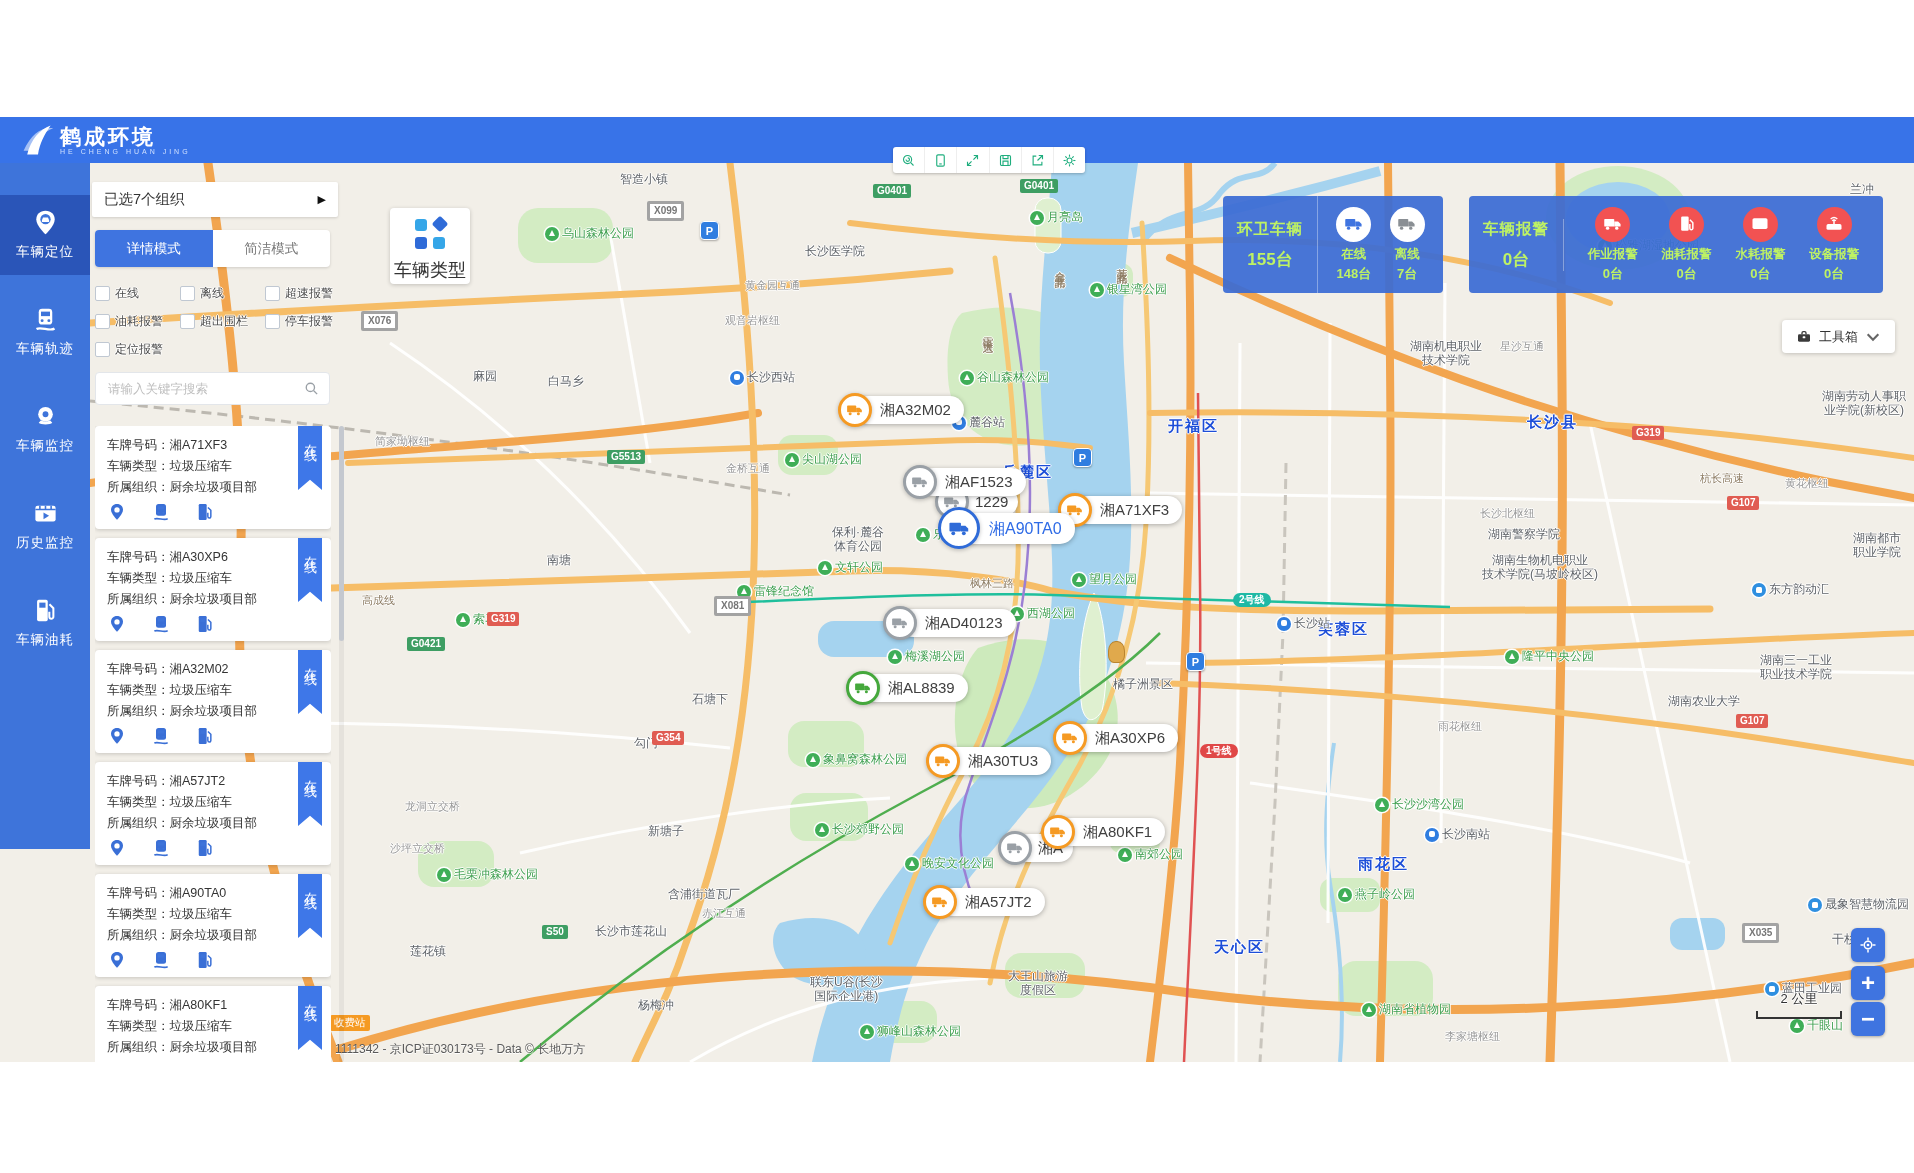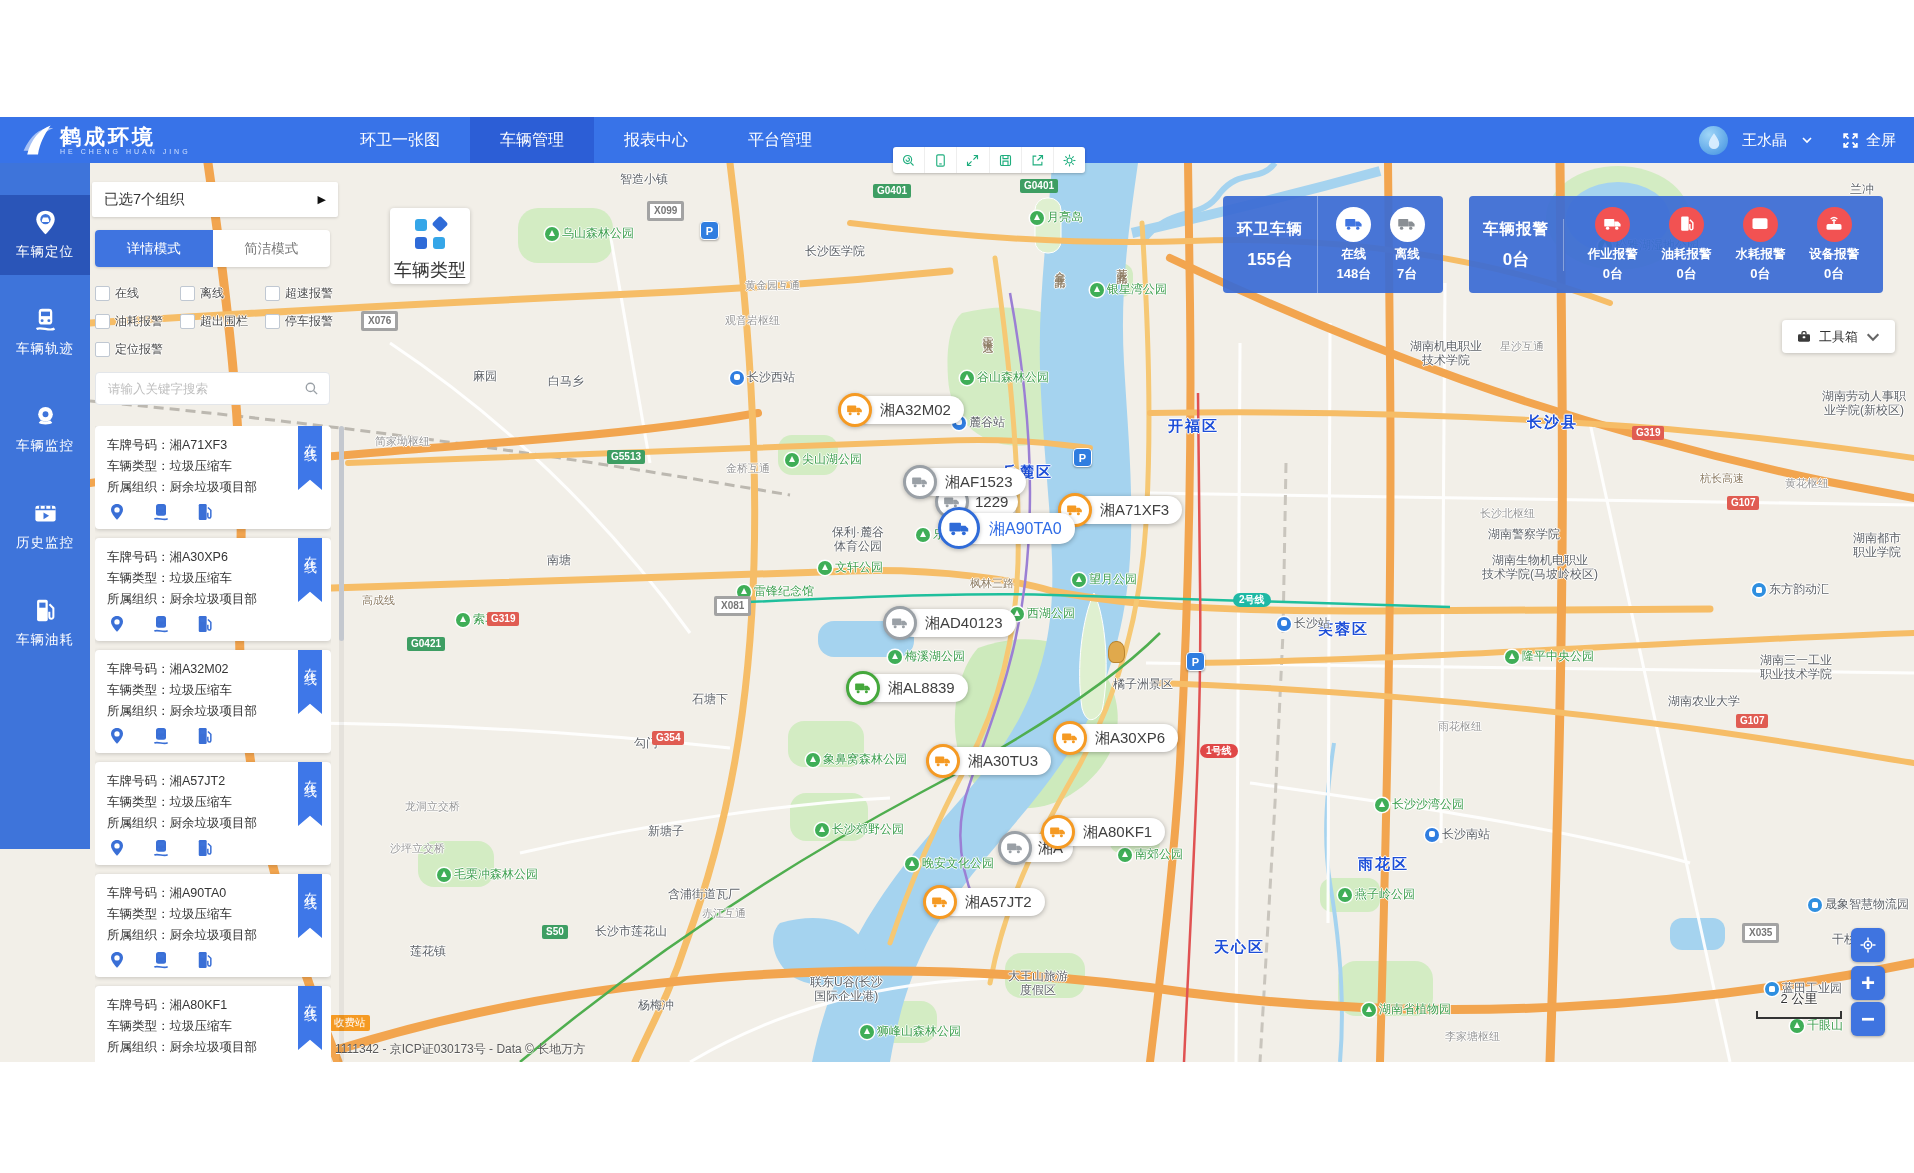"环卫一张图" div.nav { html: <div> <div><span>环卫一张图</span></div> <div><span>车辆管理</span></div> <div><span>报表中心</span></div> <div><span>平台管理</span></div> </div> -> none }
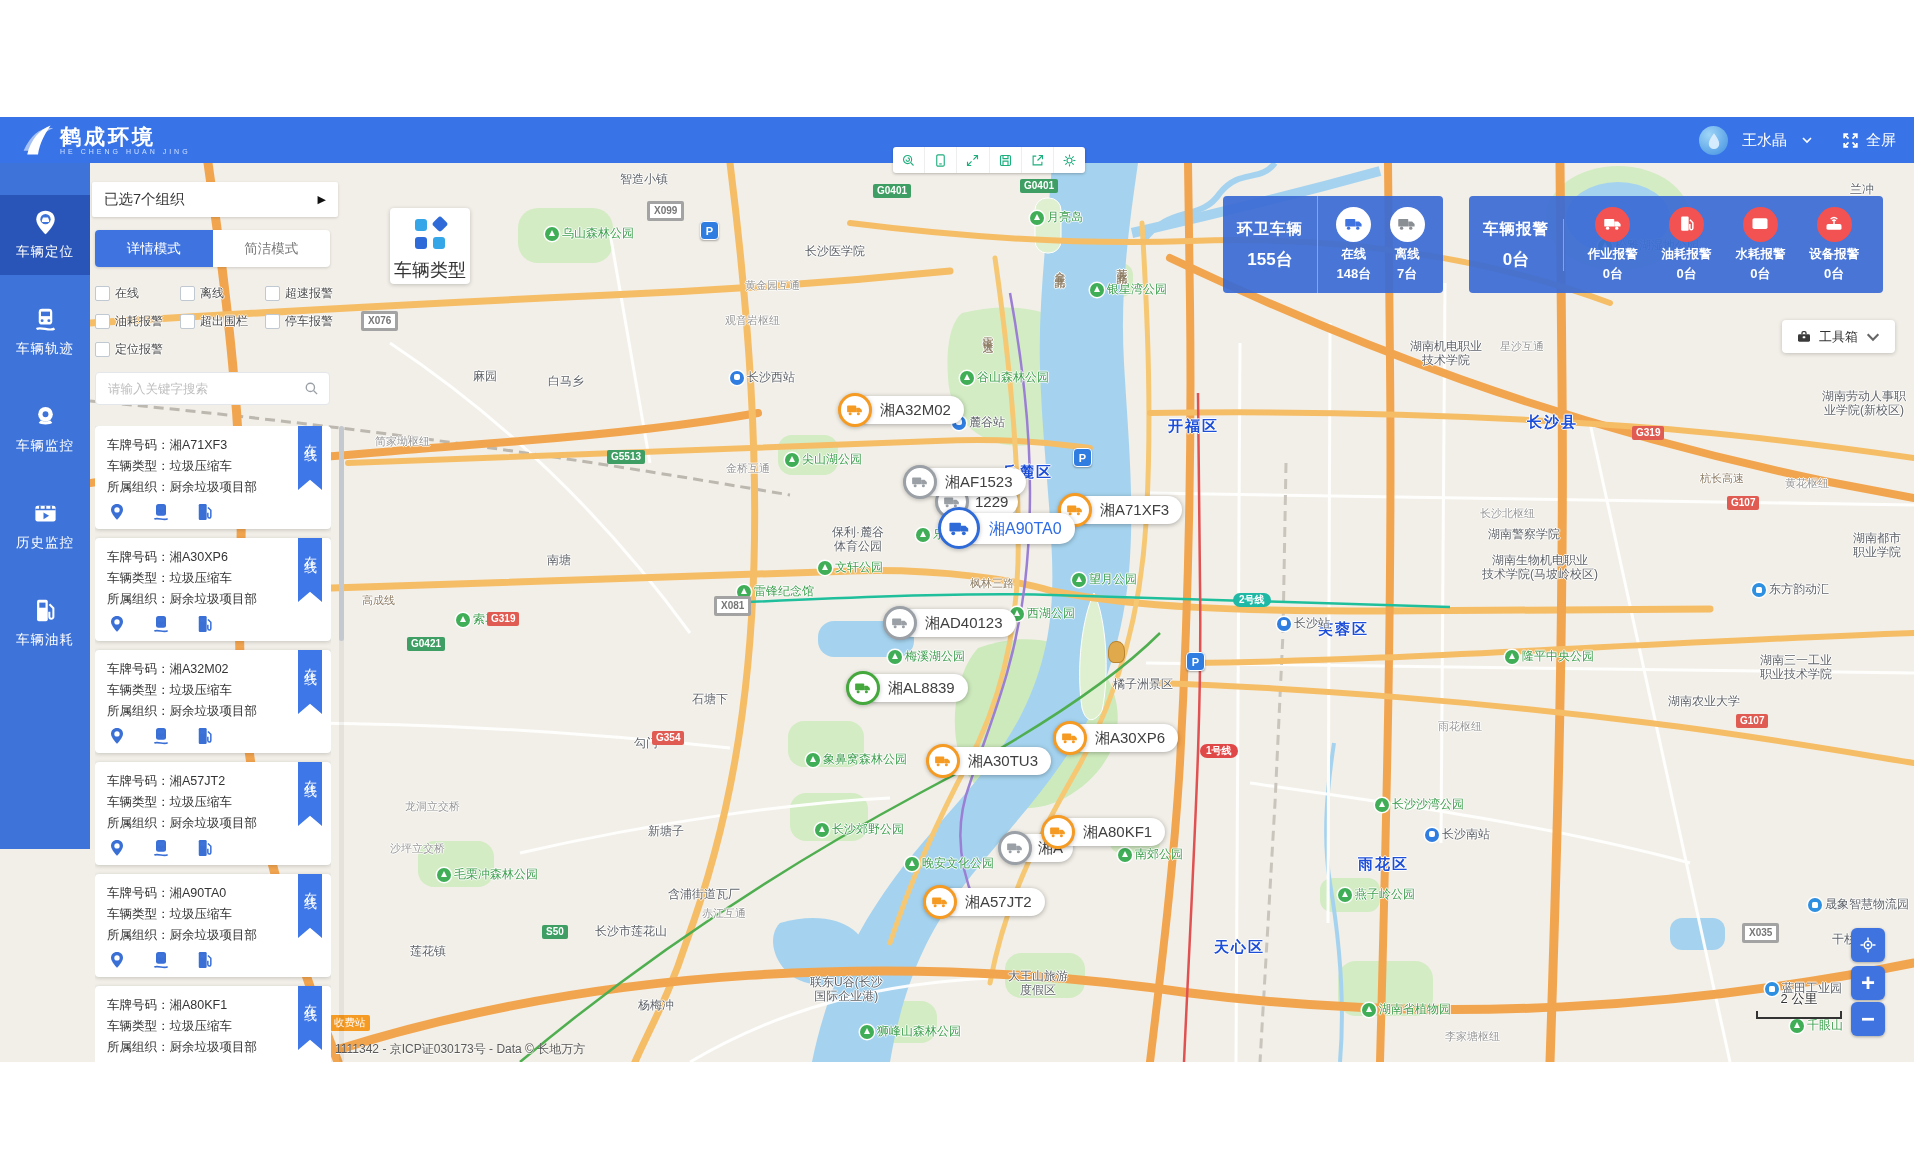"王水晶" div.hdr-right { html: <div> <div> <svg> <path></path> </svg> </div> <span>王水晶</span> <svg> <polyline></polyline> </svg> <div> <svg> <g> <path></path> <path></path> <path></path> <path></path> </g> </svg> <span>全屏</span> </div> </div> -> none }
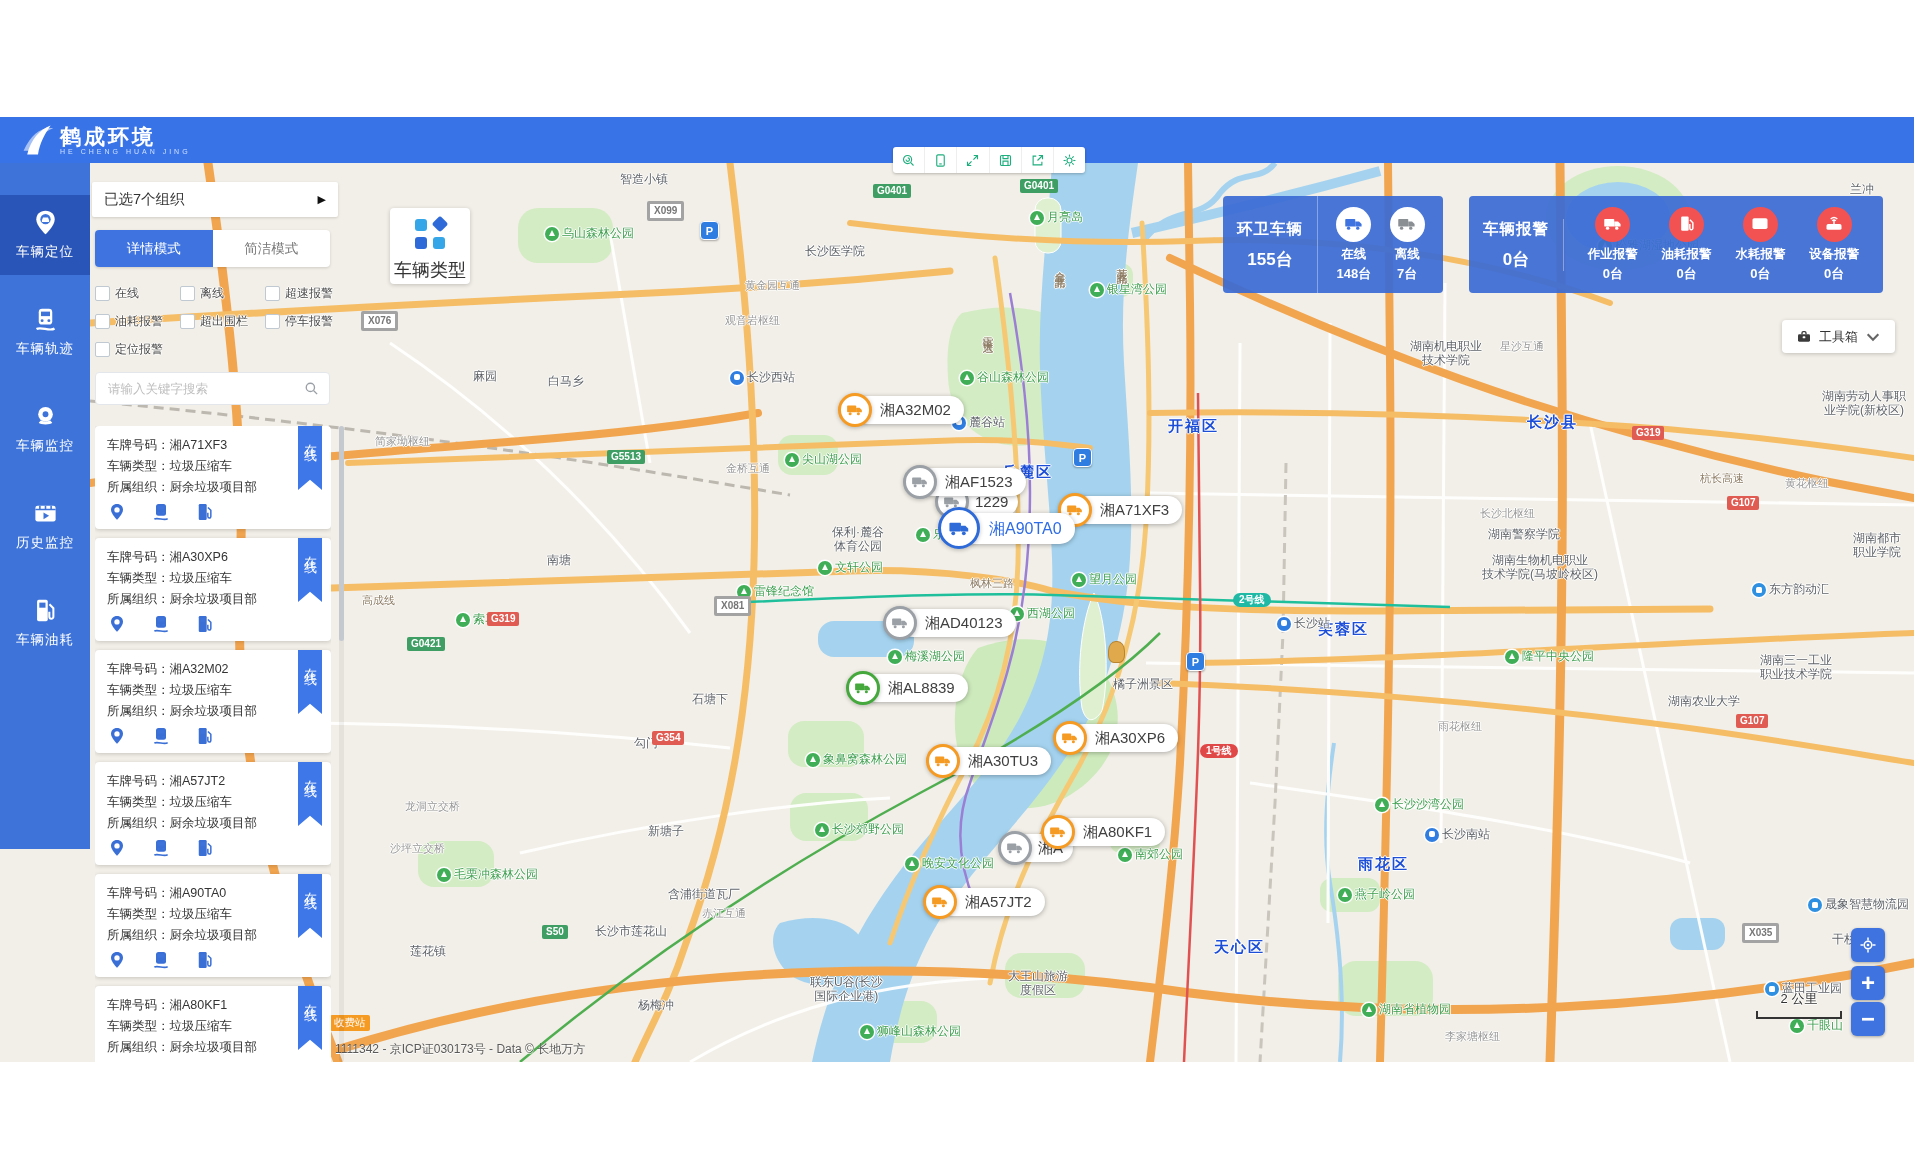"环卫车辆" .stat-panel { color: #ffffff -> #bef264 }
